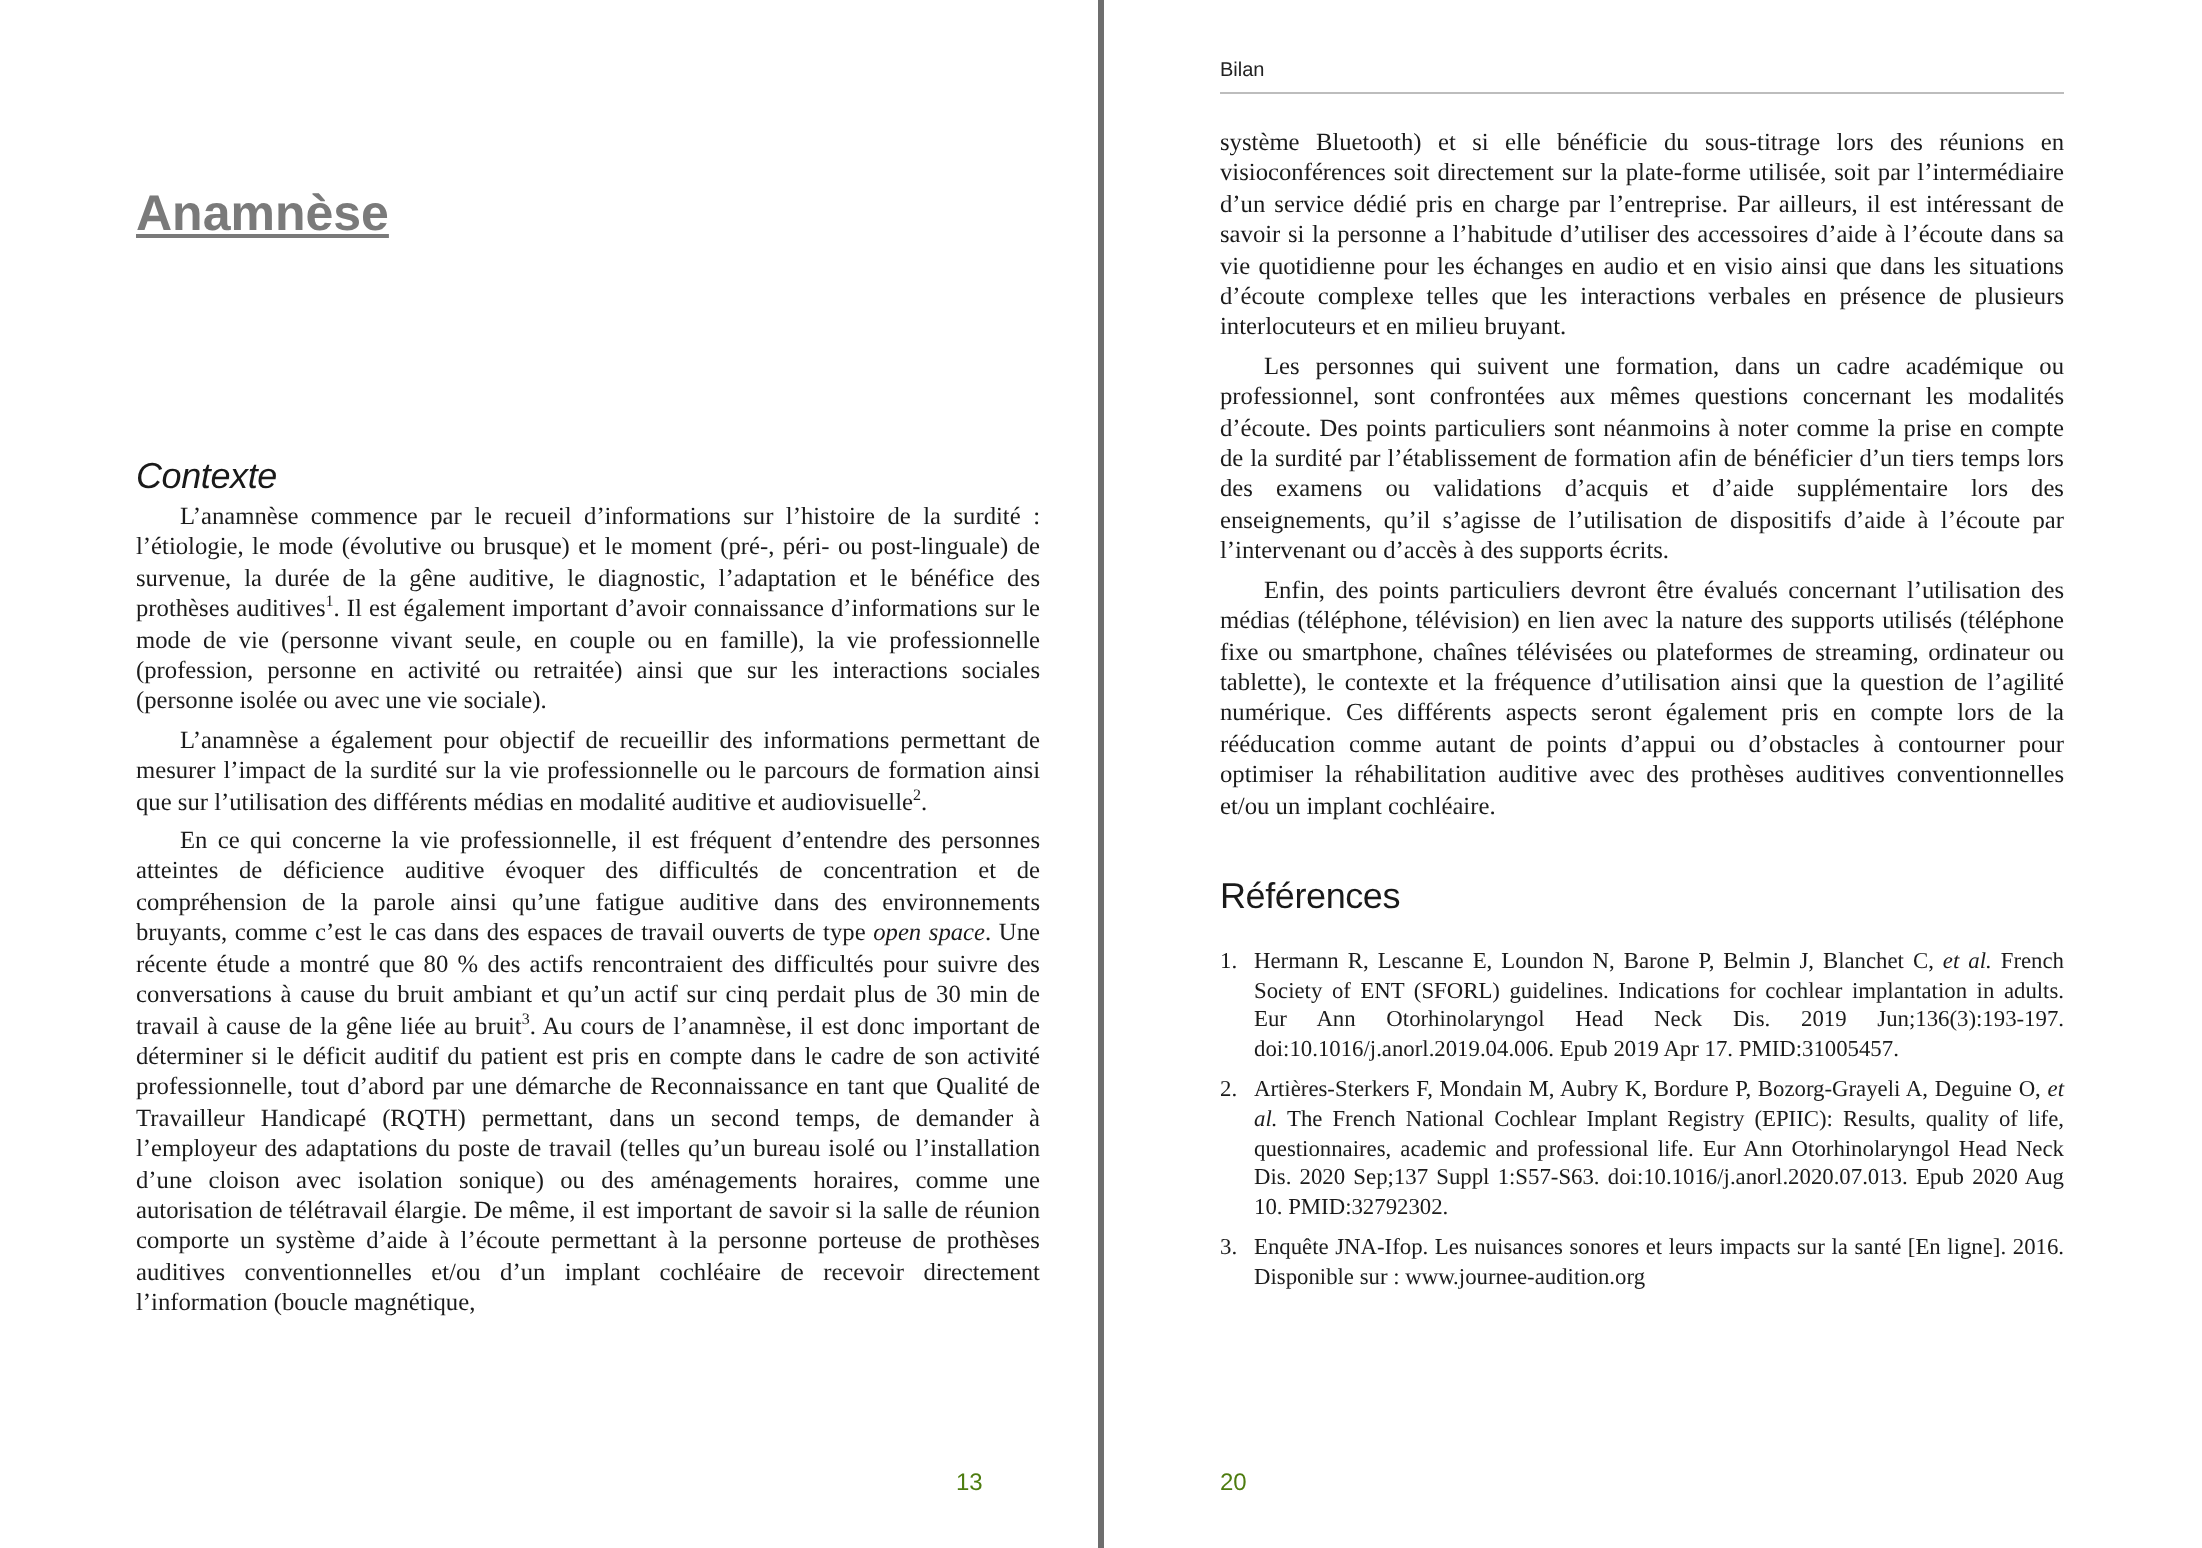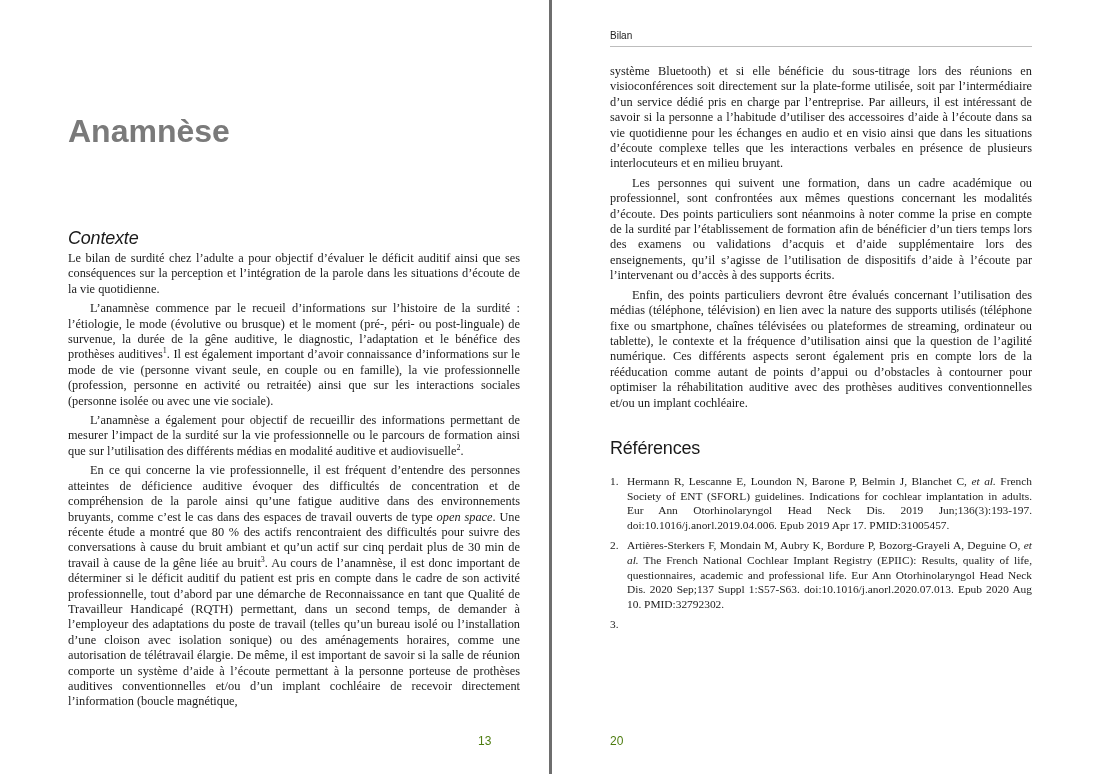"Anamnèse" .fiche-subtitle { font-size: 32px -> 25px; text-decoration: none -> underline; top: 116px -> 92px }
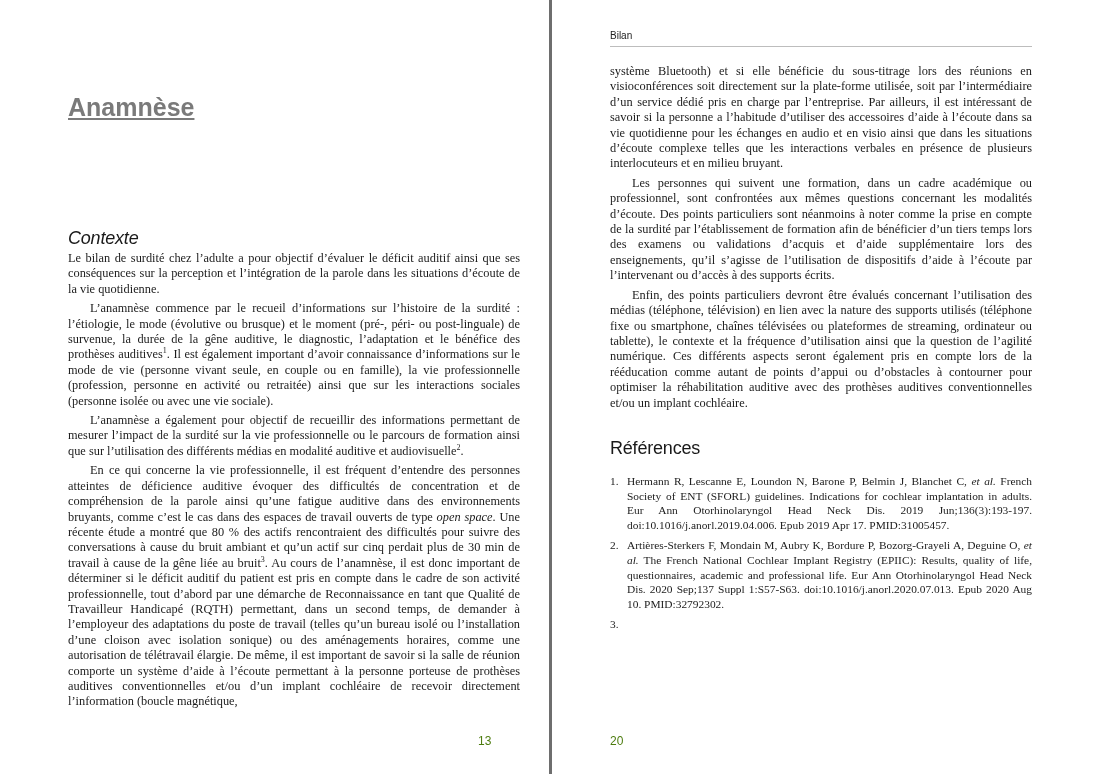"Le bilan de surdité chez" p.first { html: <p><span>Le bilan de surdité chez l’adulte a pour objectif d’évaluer le déficit auditif ainsi que ses conséquences sur la perception et l’intégration de la parole dans les situations d’écoute de la vie quotidienne.</span></p> -> none }
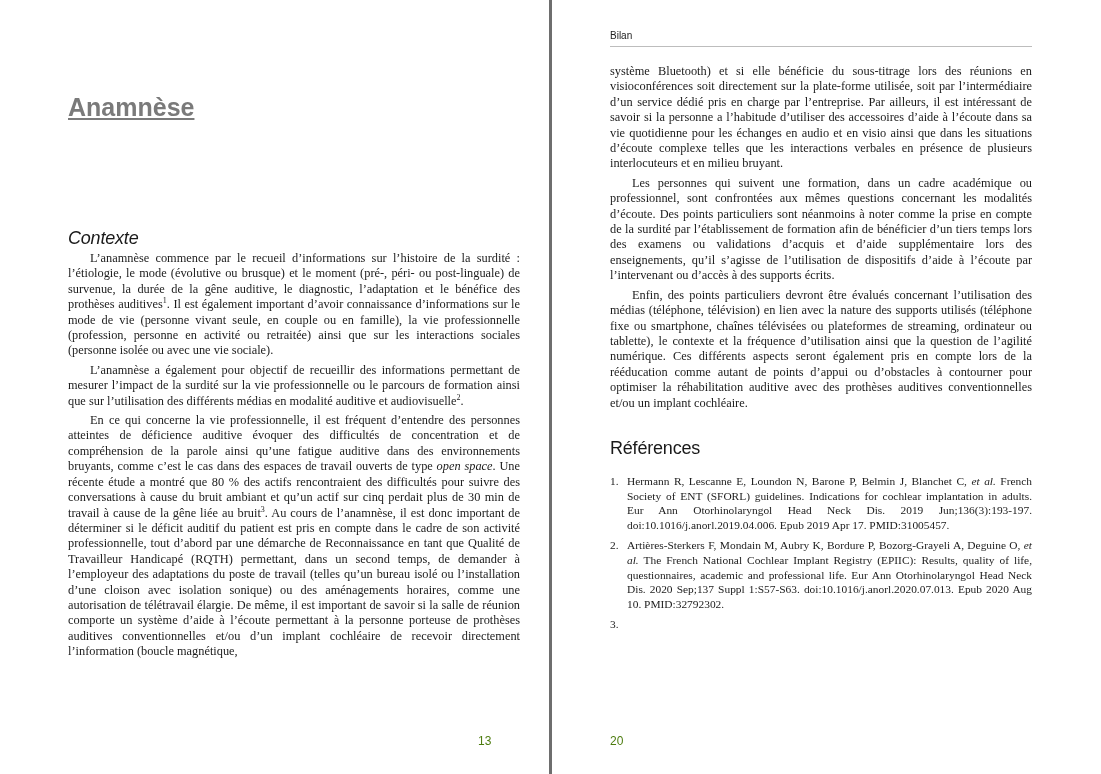"Enquête JNA-Ifop. Les nuisances sonores" span { html: none -> <span>Enquête JNA-Ifop. Les nuisances sonores et leurs impacts sur la santé [En ligne]. 2016. Disponible sur : www.journee-audition.org</span> }
